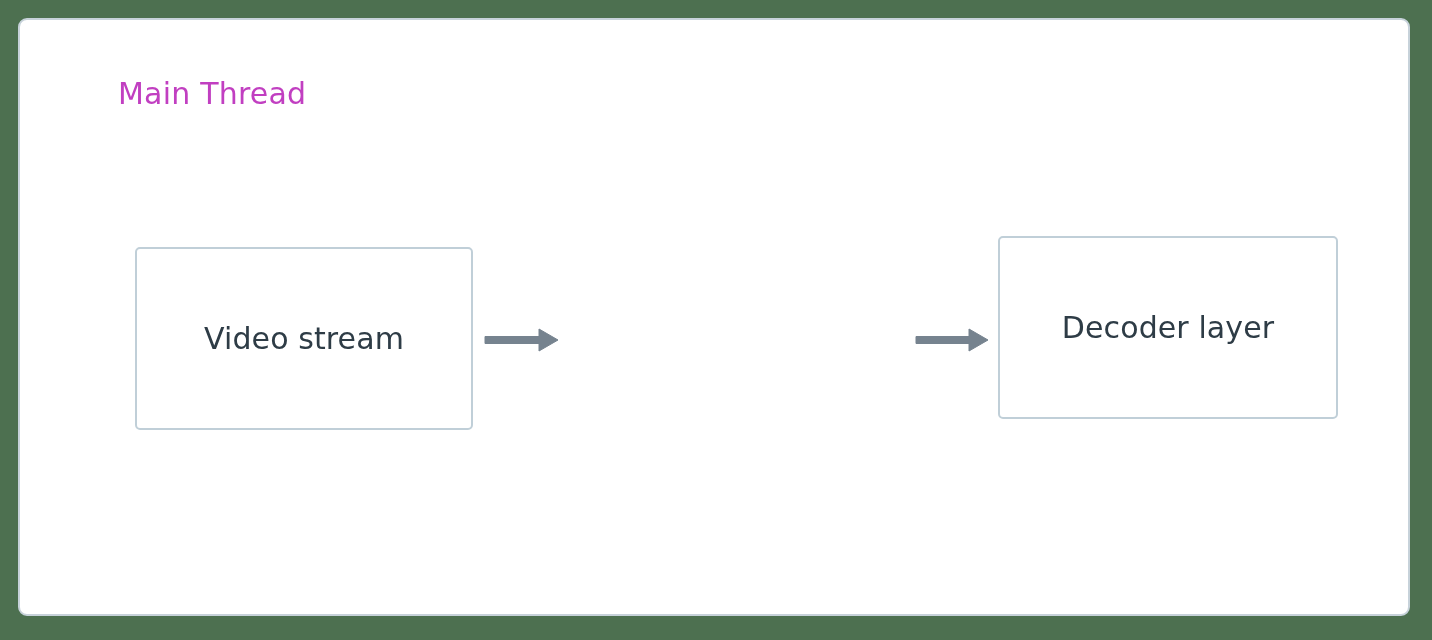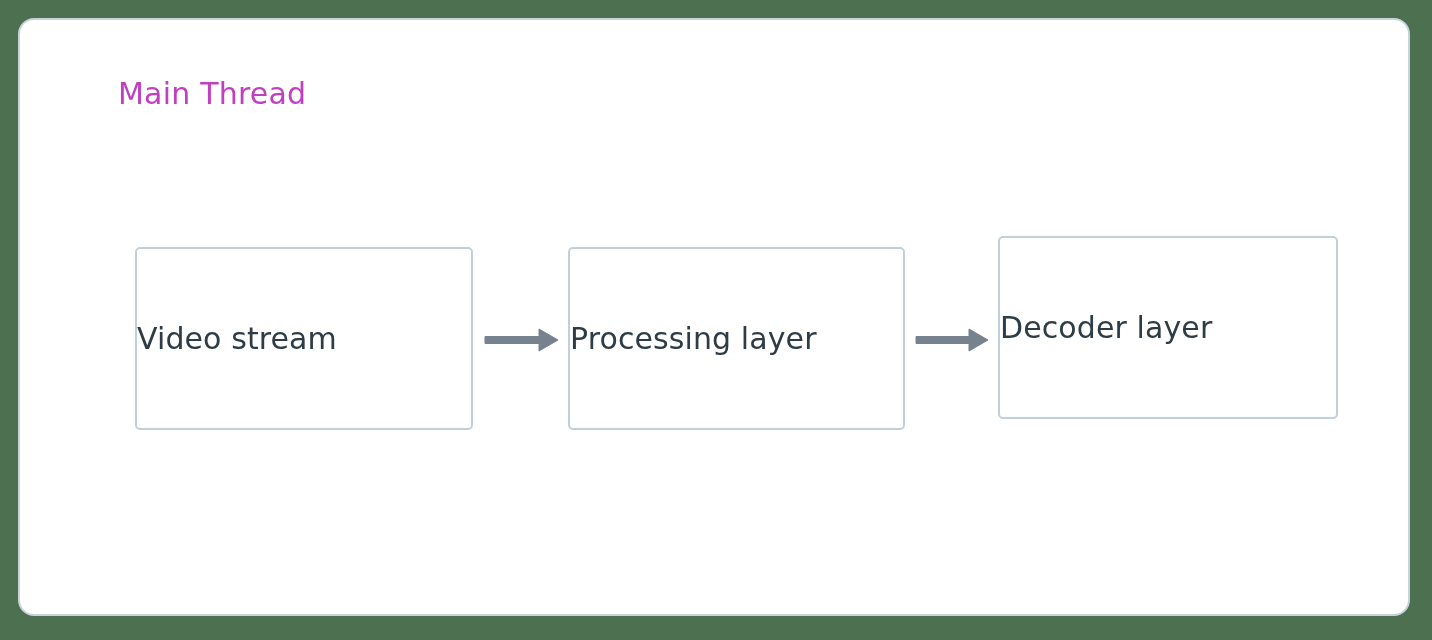"Main Thread" .subgraph-container { border-radius: 16px -> 9px }
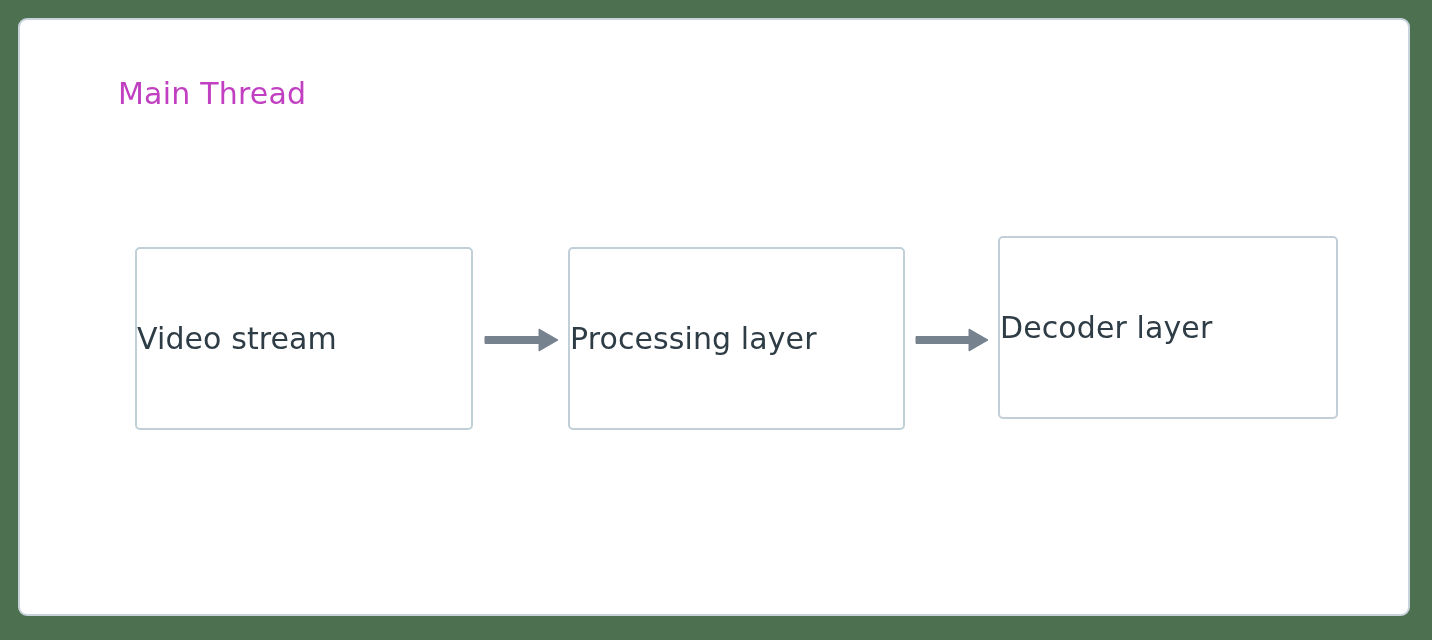"Video stream" .node { justify-content: none -> center }
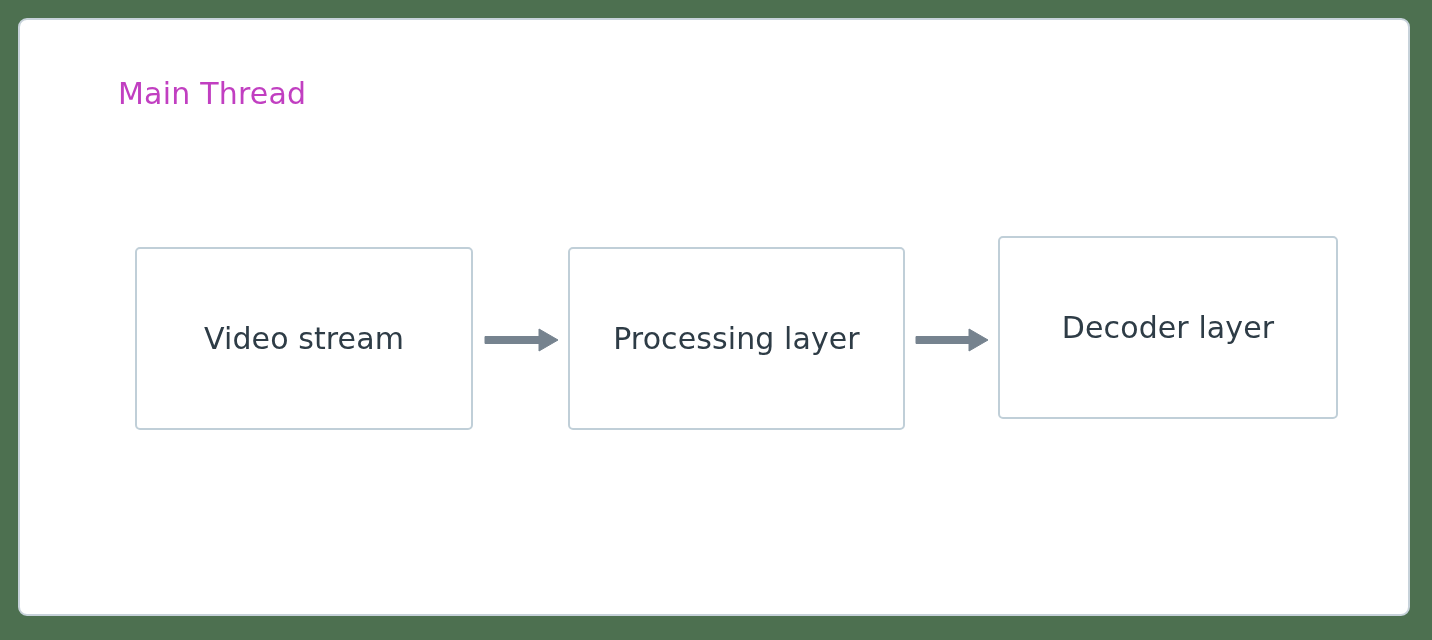"Processing layer" div.node { html: <div> <span>Processing layer</span> </div> -> none }
